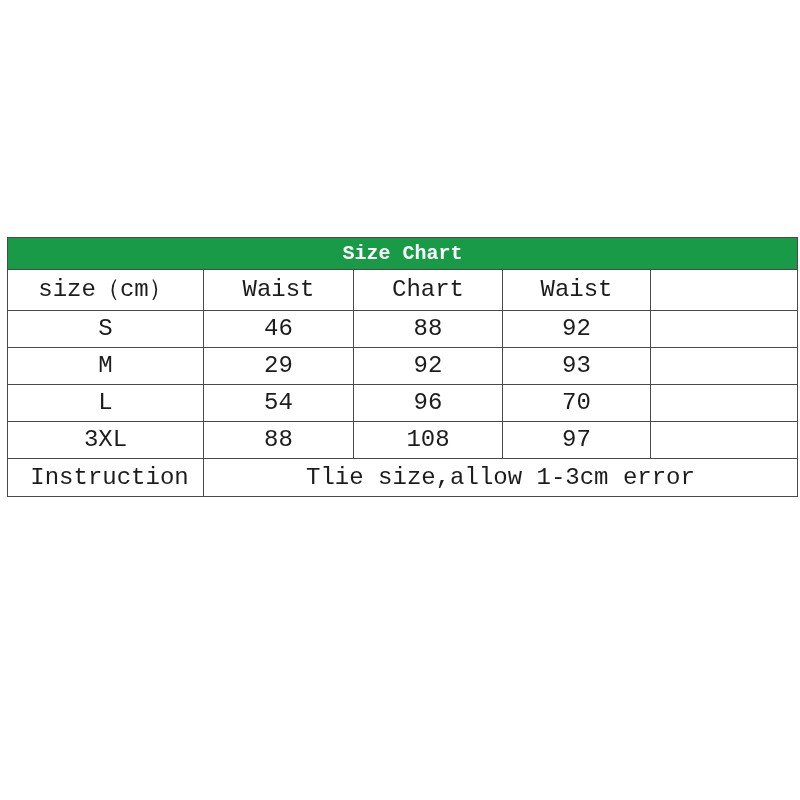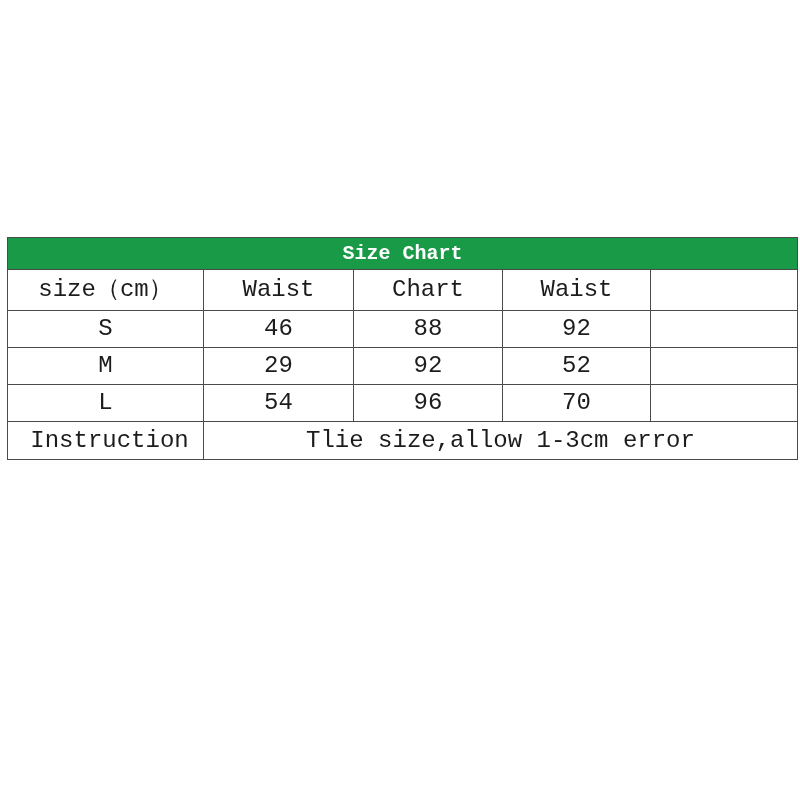"52" td { text: 52 -> 93 }
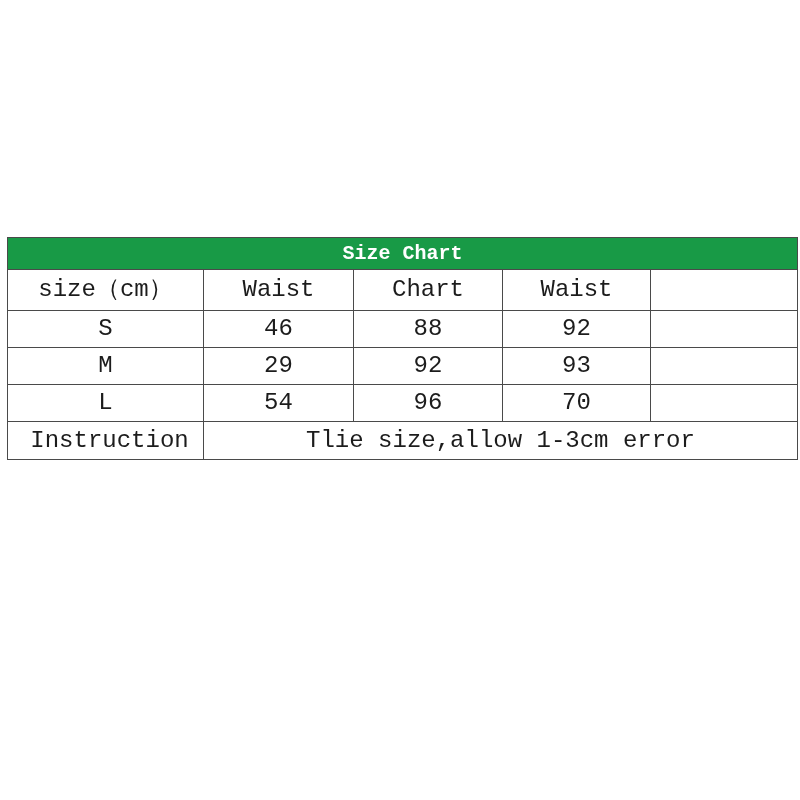"3XL" tr.data-row { html: none -> <tr> <td>3XL</td> <td>88</td> <td>108</td> <td>97</td> <td></td> </tr> }
